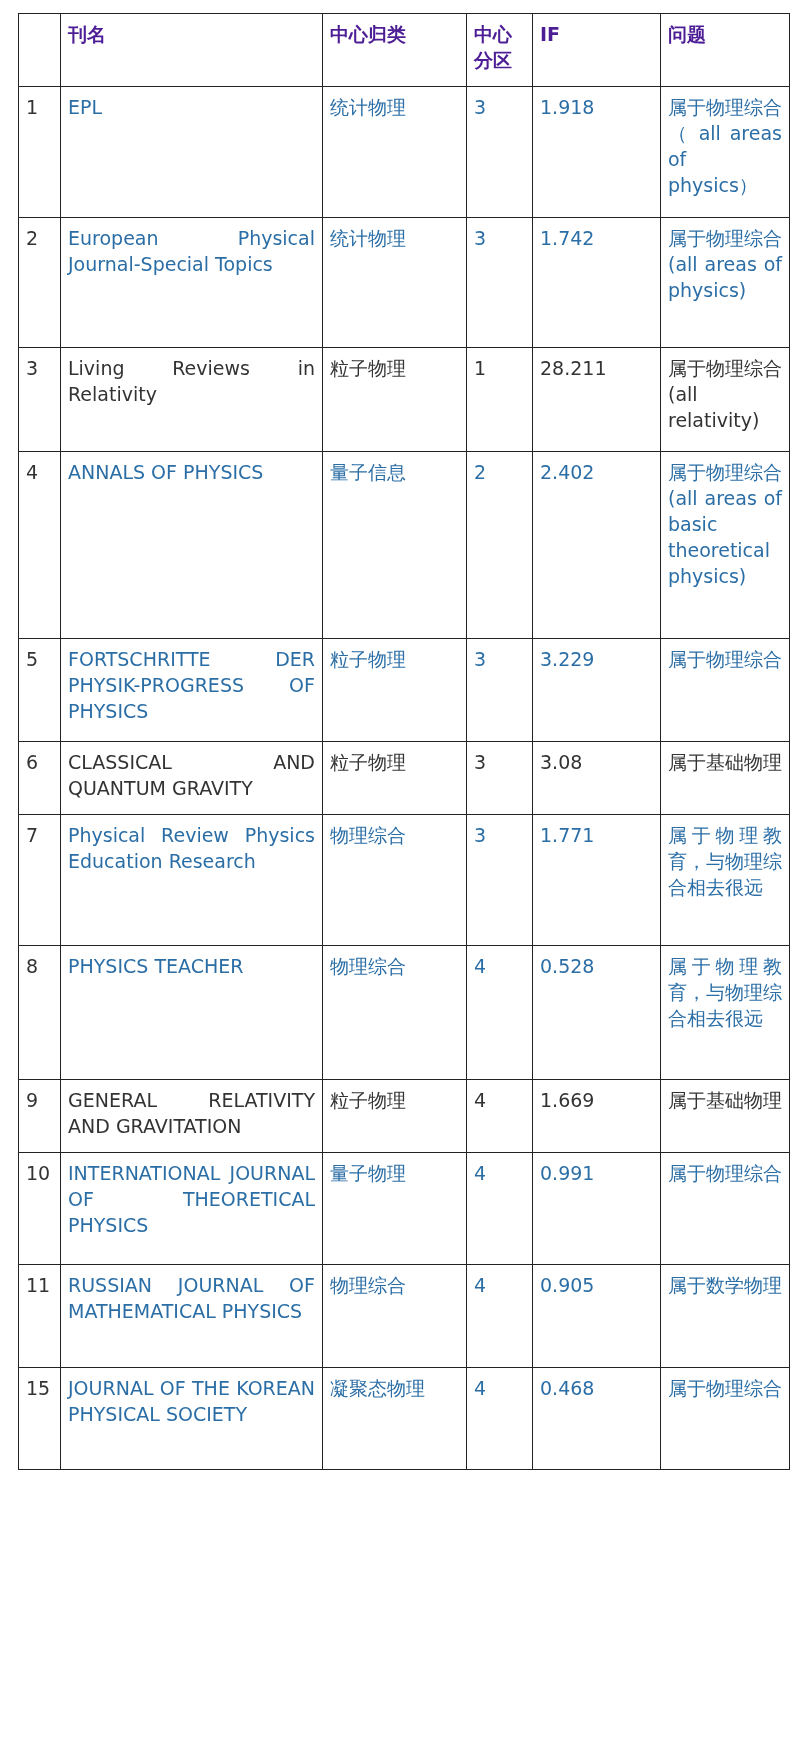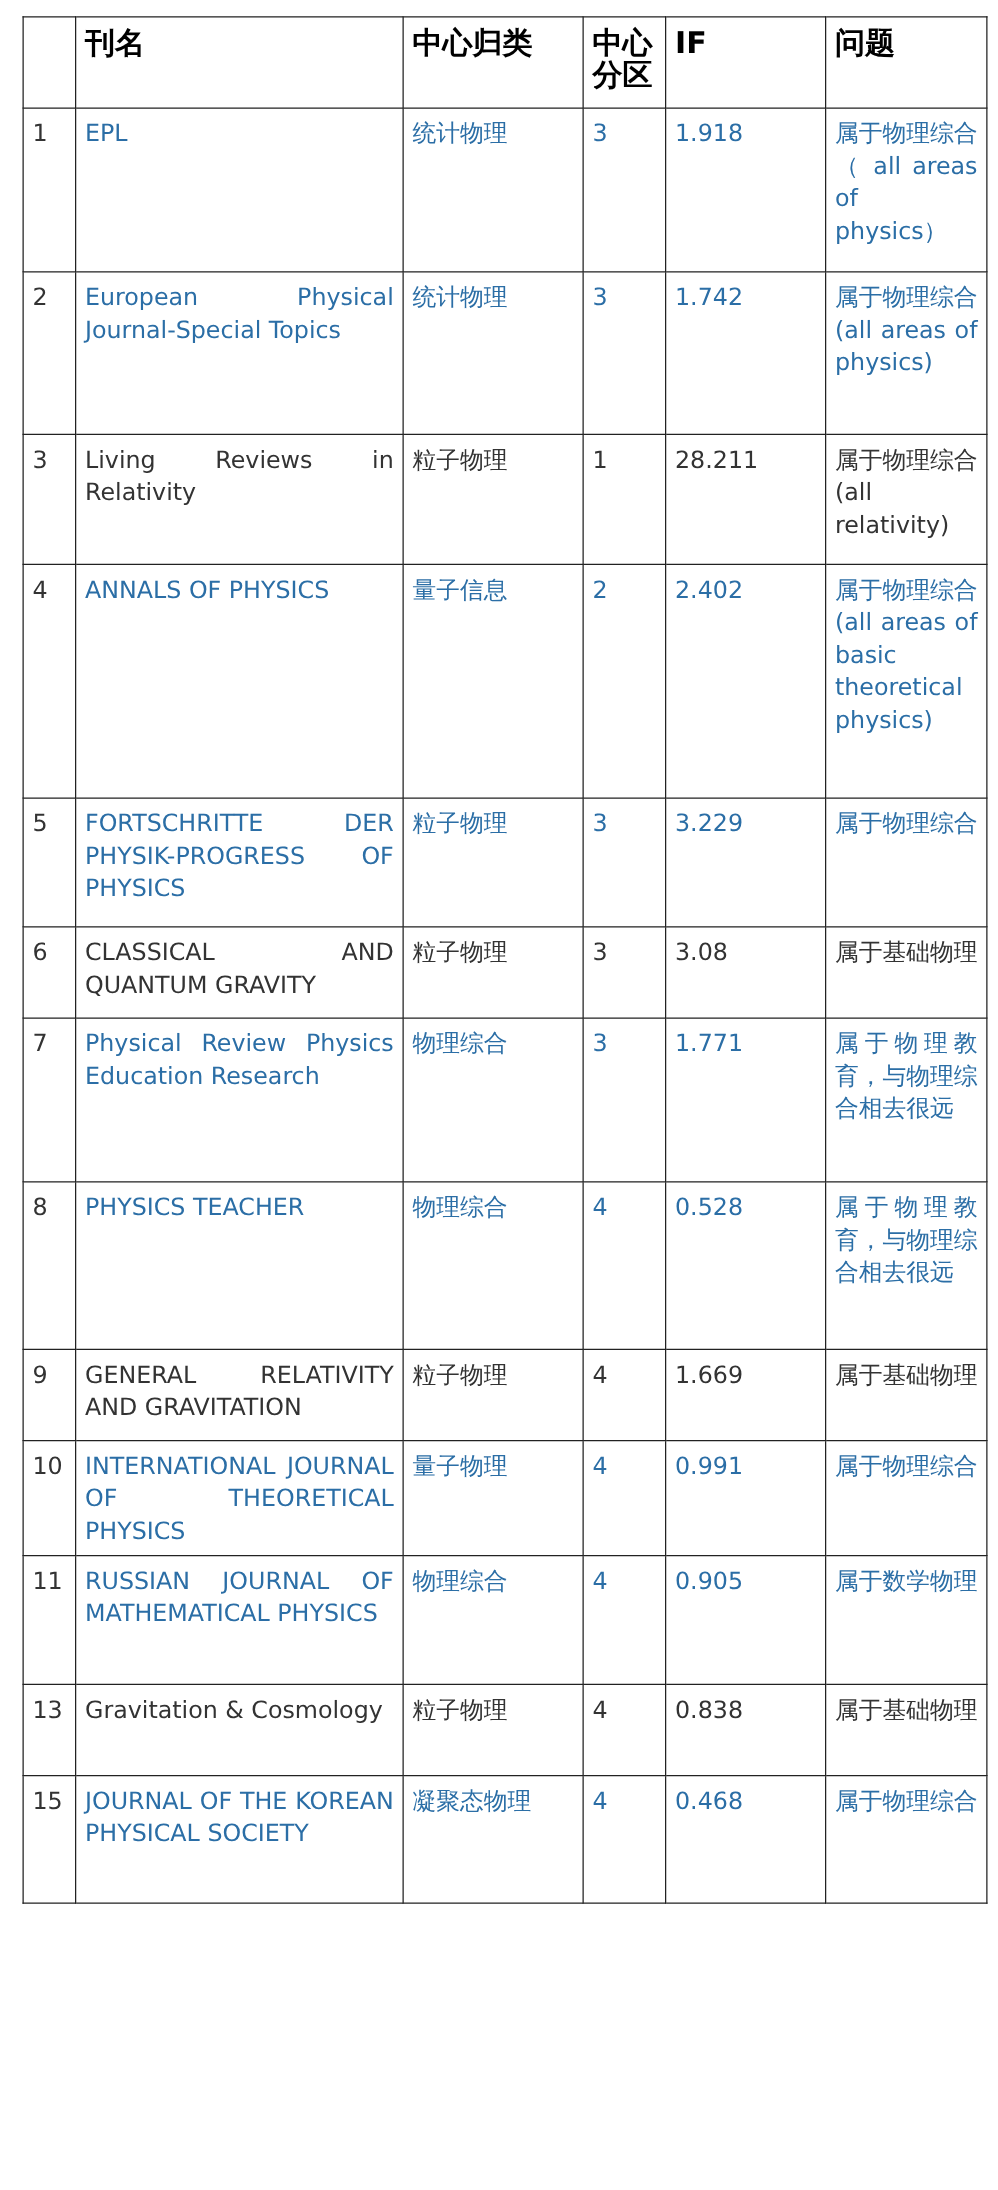"刊名" table.journals th { color: #000000 -> #4c1d95; font-size: 24px -> 19px }
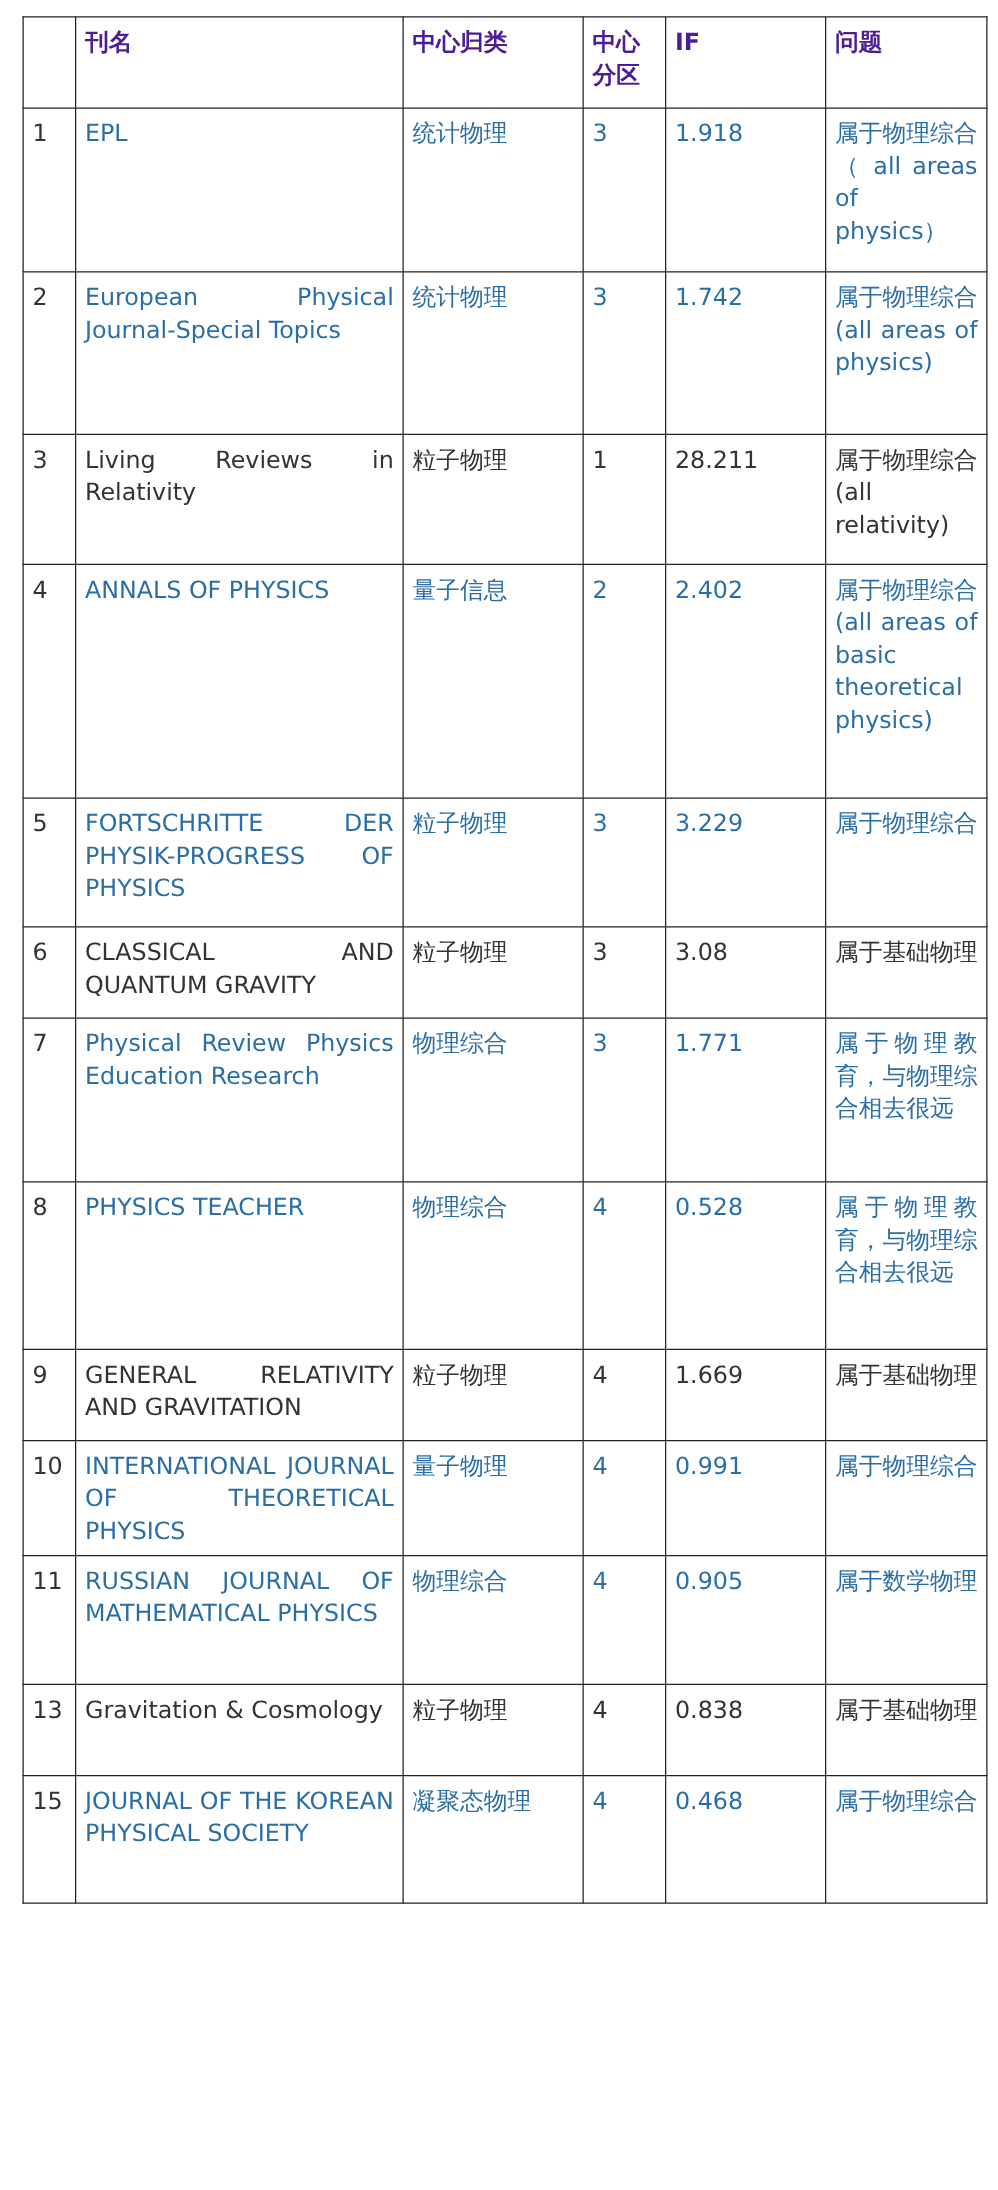"10" tr.link { height: 92px -> 112px }
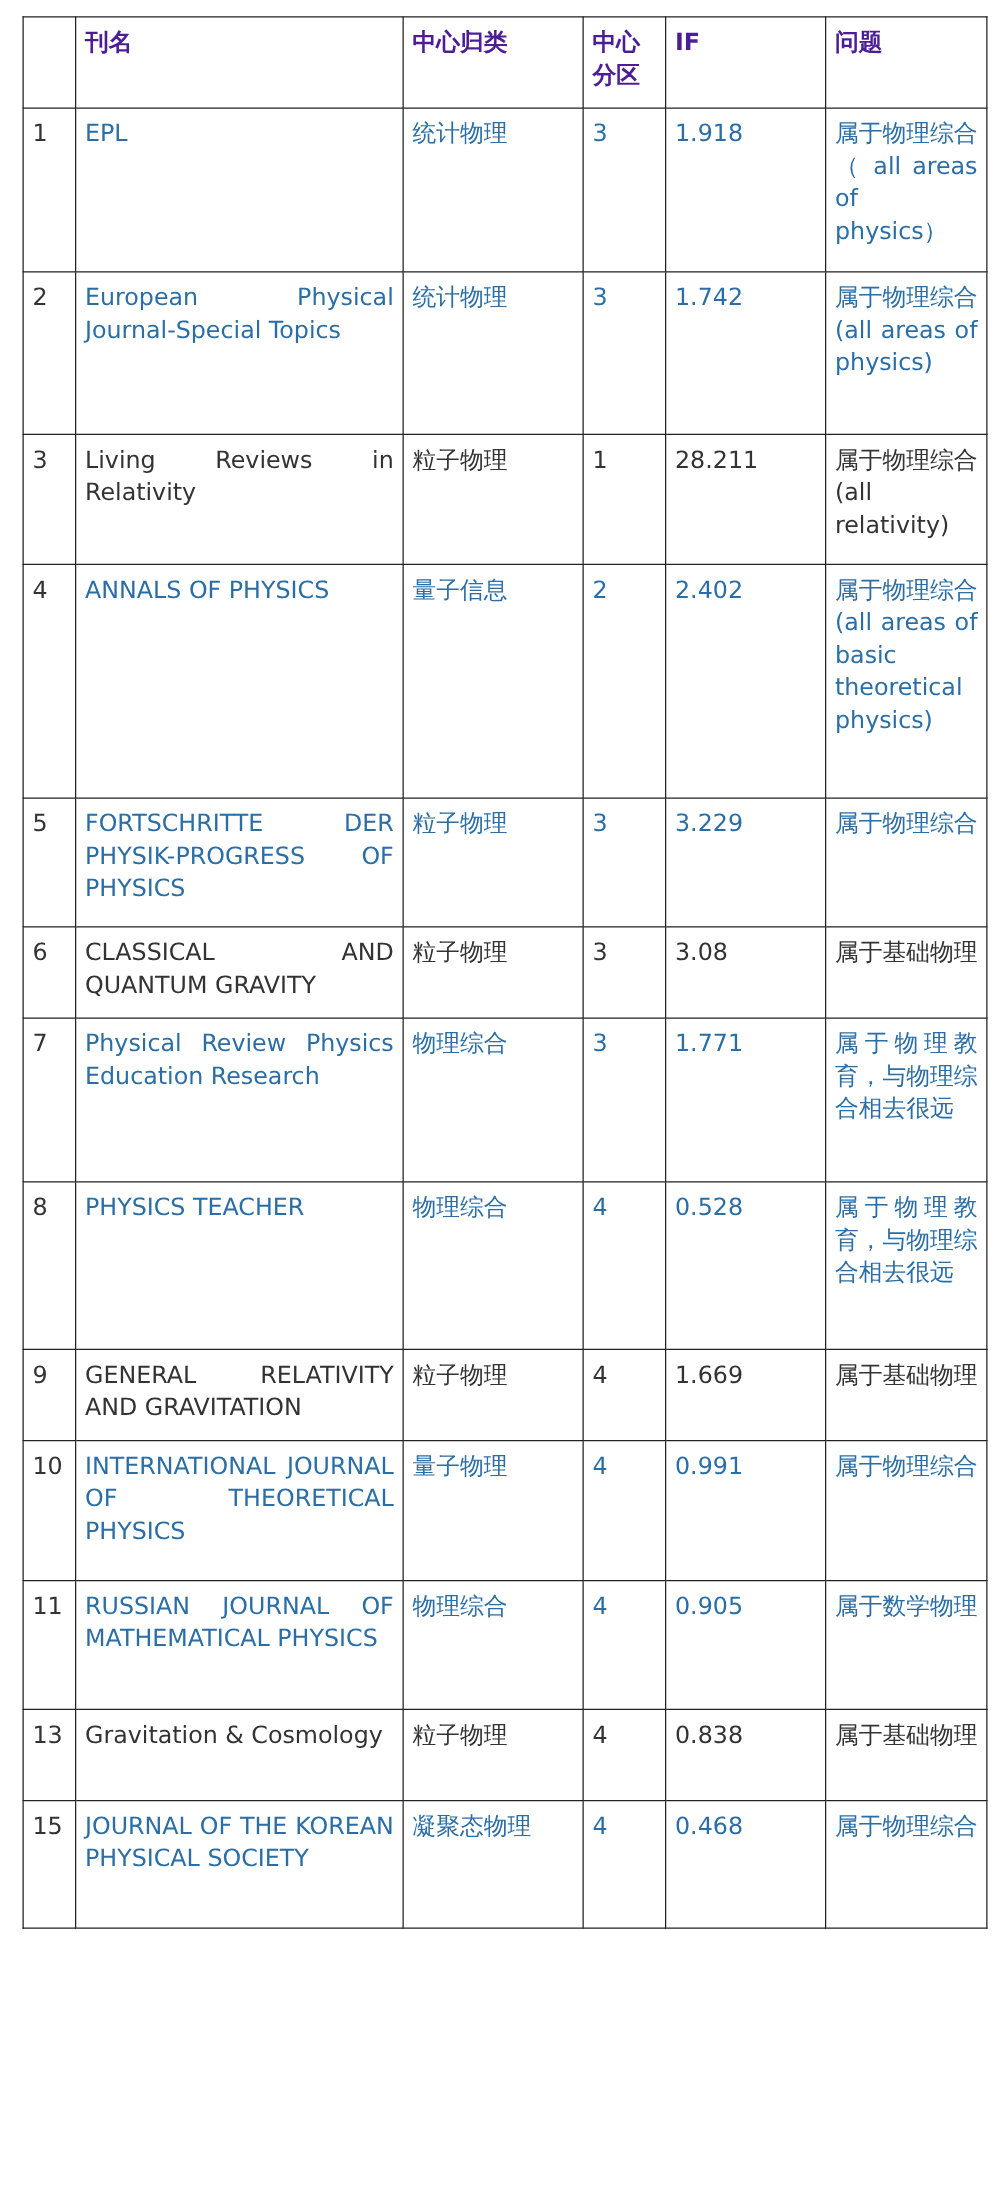"13" tr.plain { html: <tr> <td>13</td> <td>Gravitation &amp; Cosmology</td> <td>粒子物理</td> <td>4</td> <td>0.838</td> <td>属于基础物理</td> </tr> -> none }
